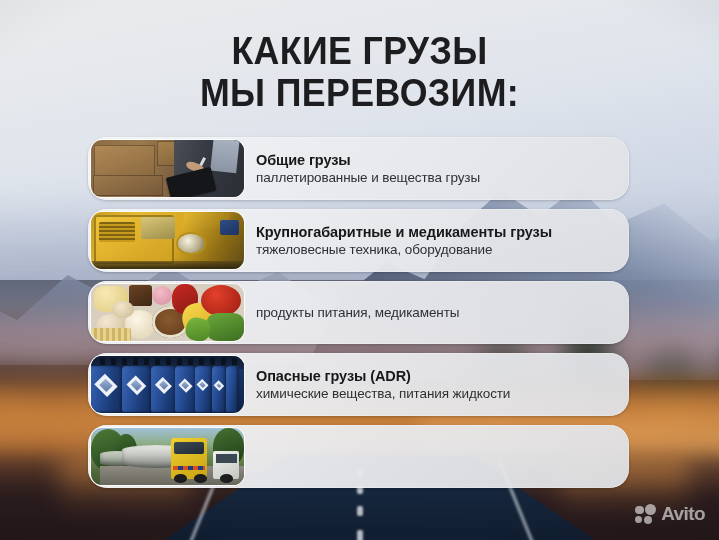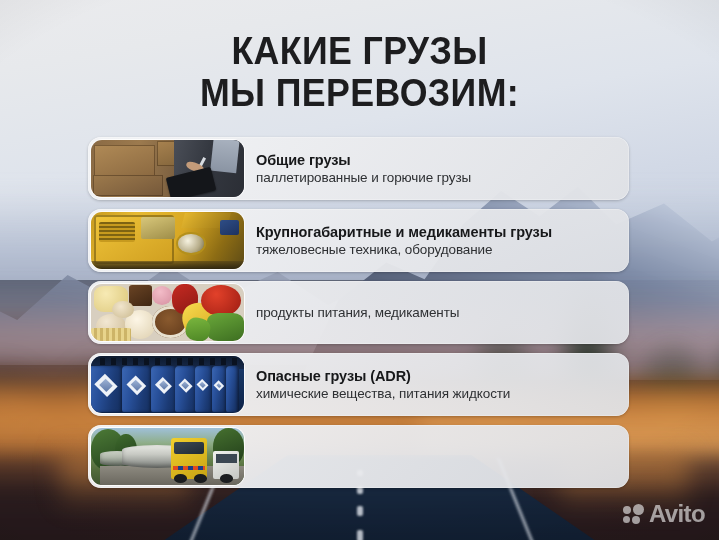"Общие грузы" .card { border-radius: 13px -> 19px }
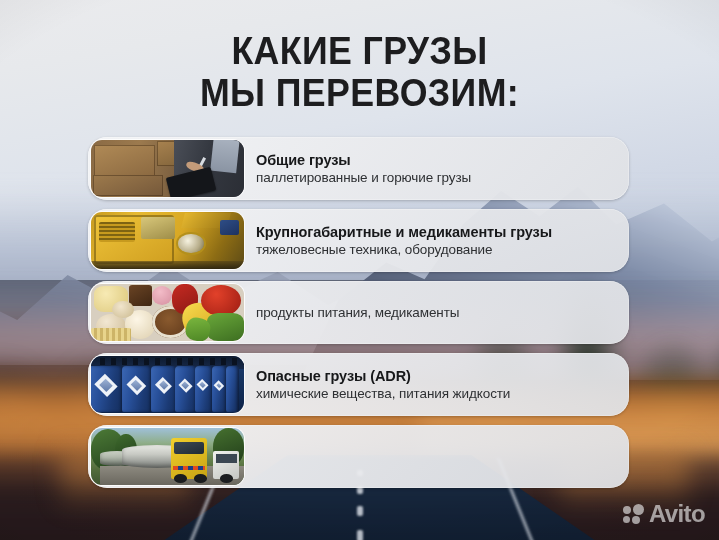"паллетированные и горючие грузы" div.c-sub { text: горючие -> вещества }
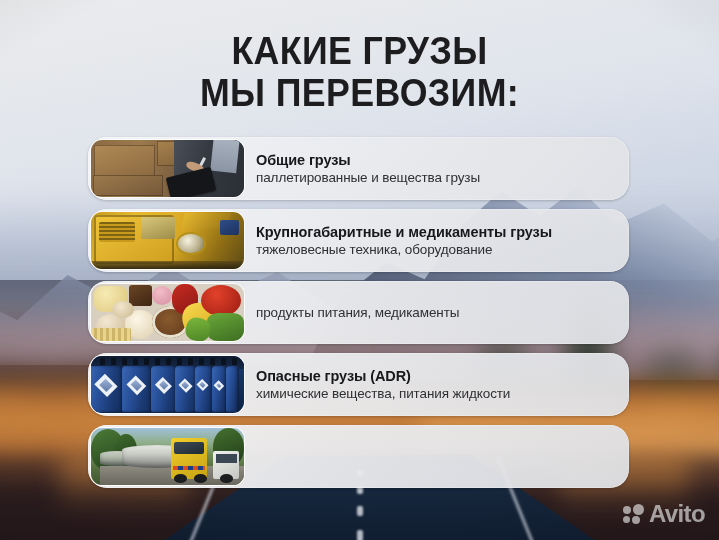"Avito" #avito .wm-text { font-size: 24px -> 19px }
